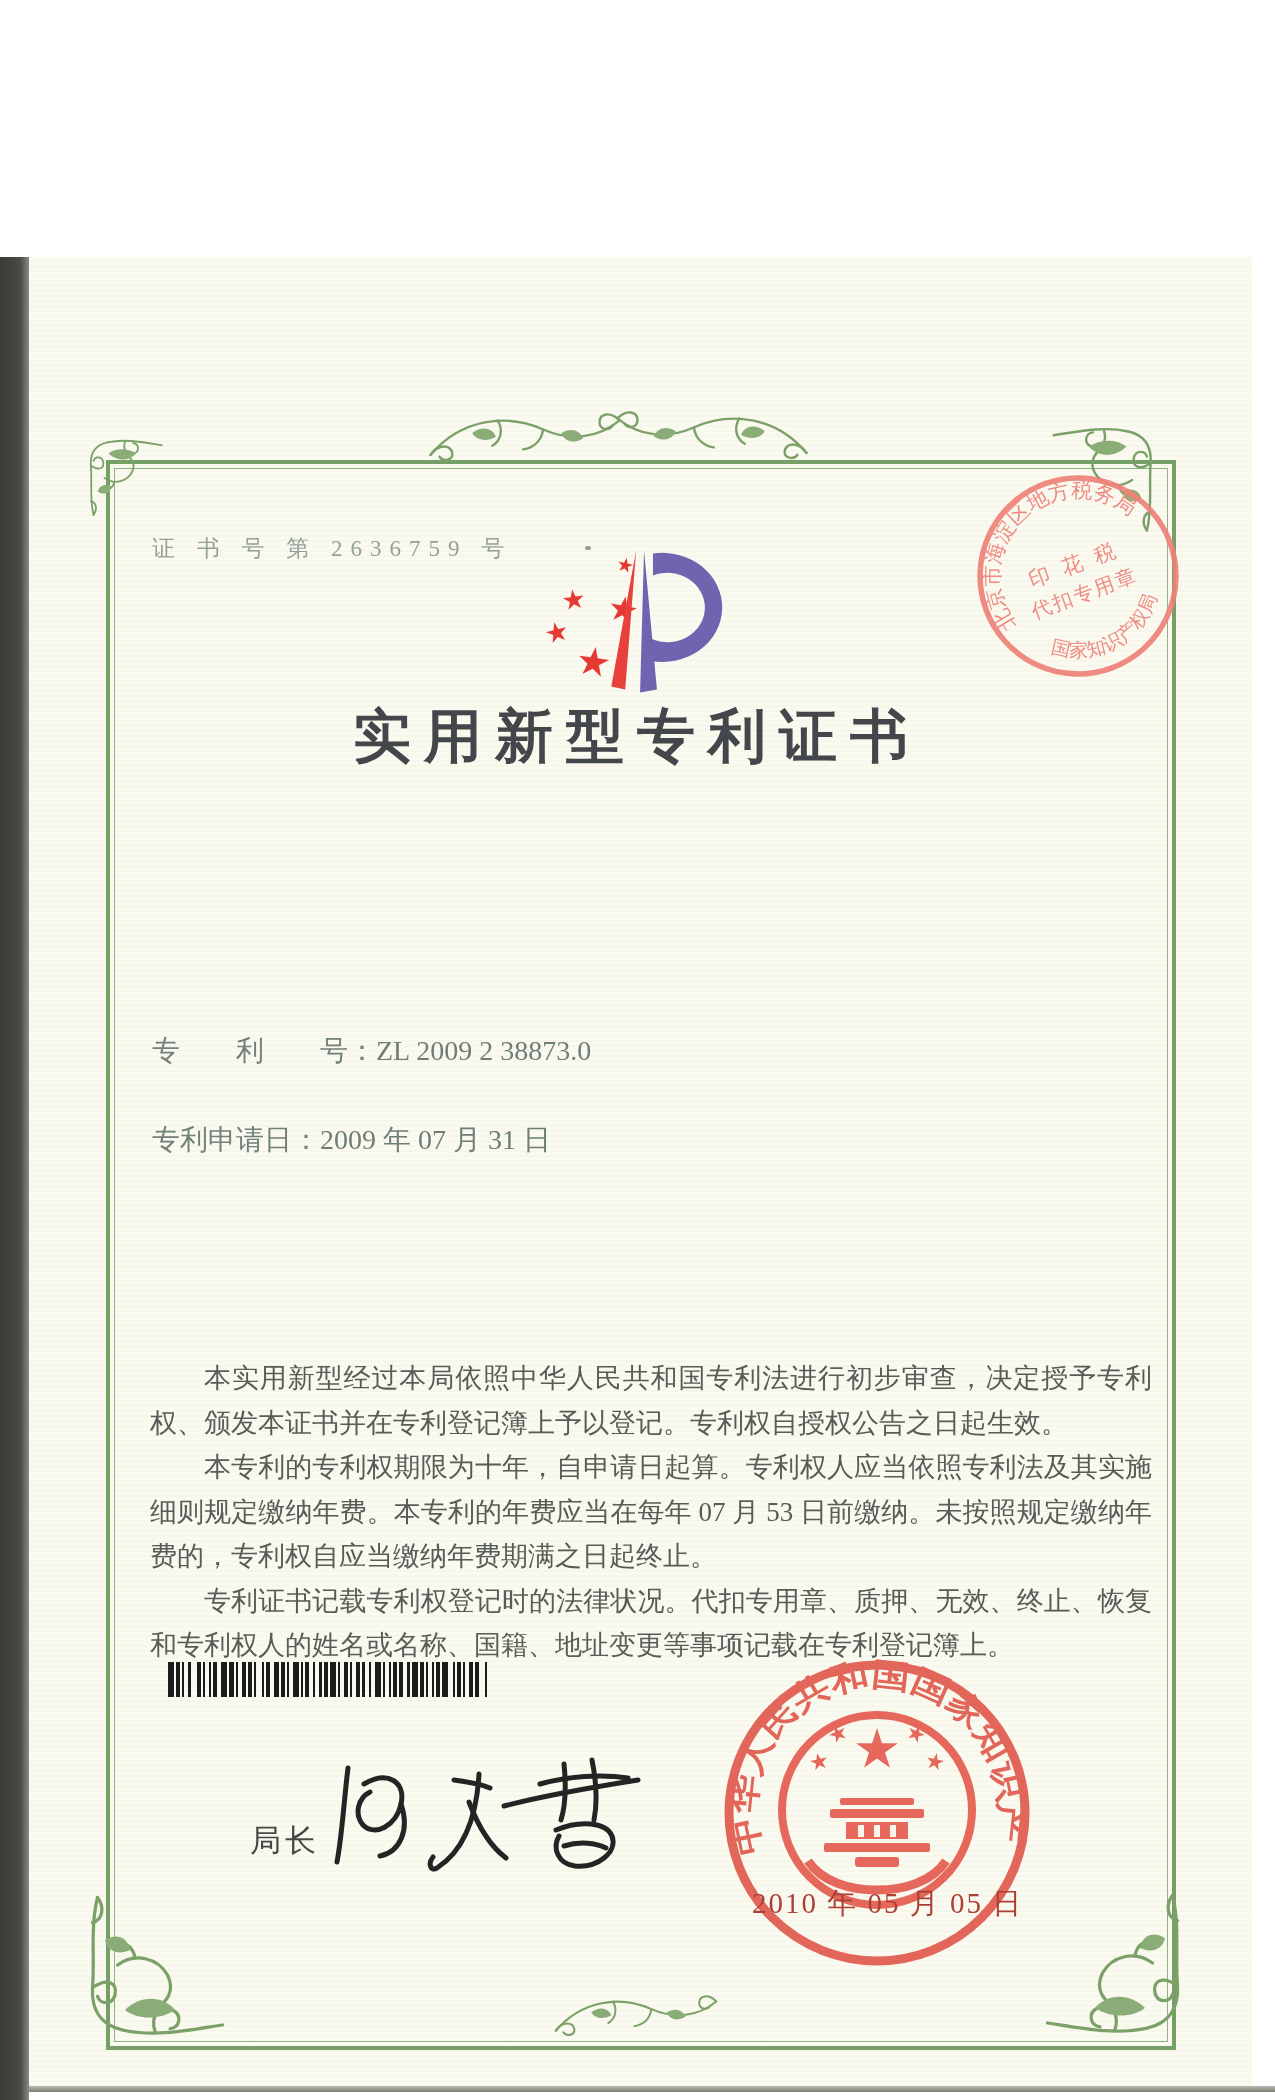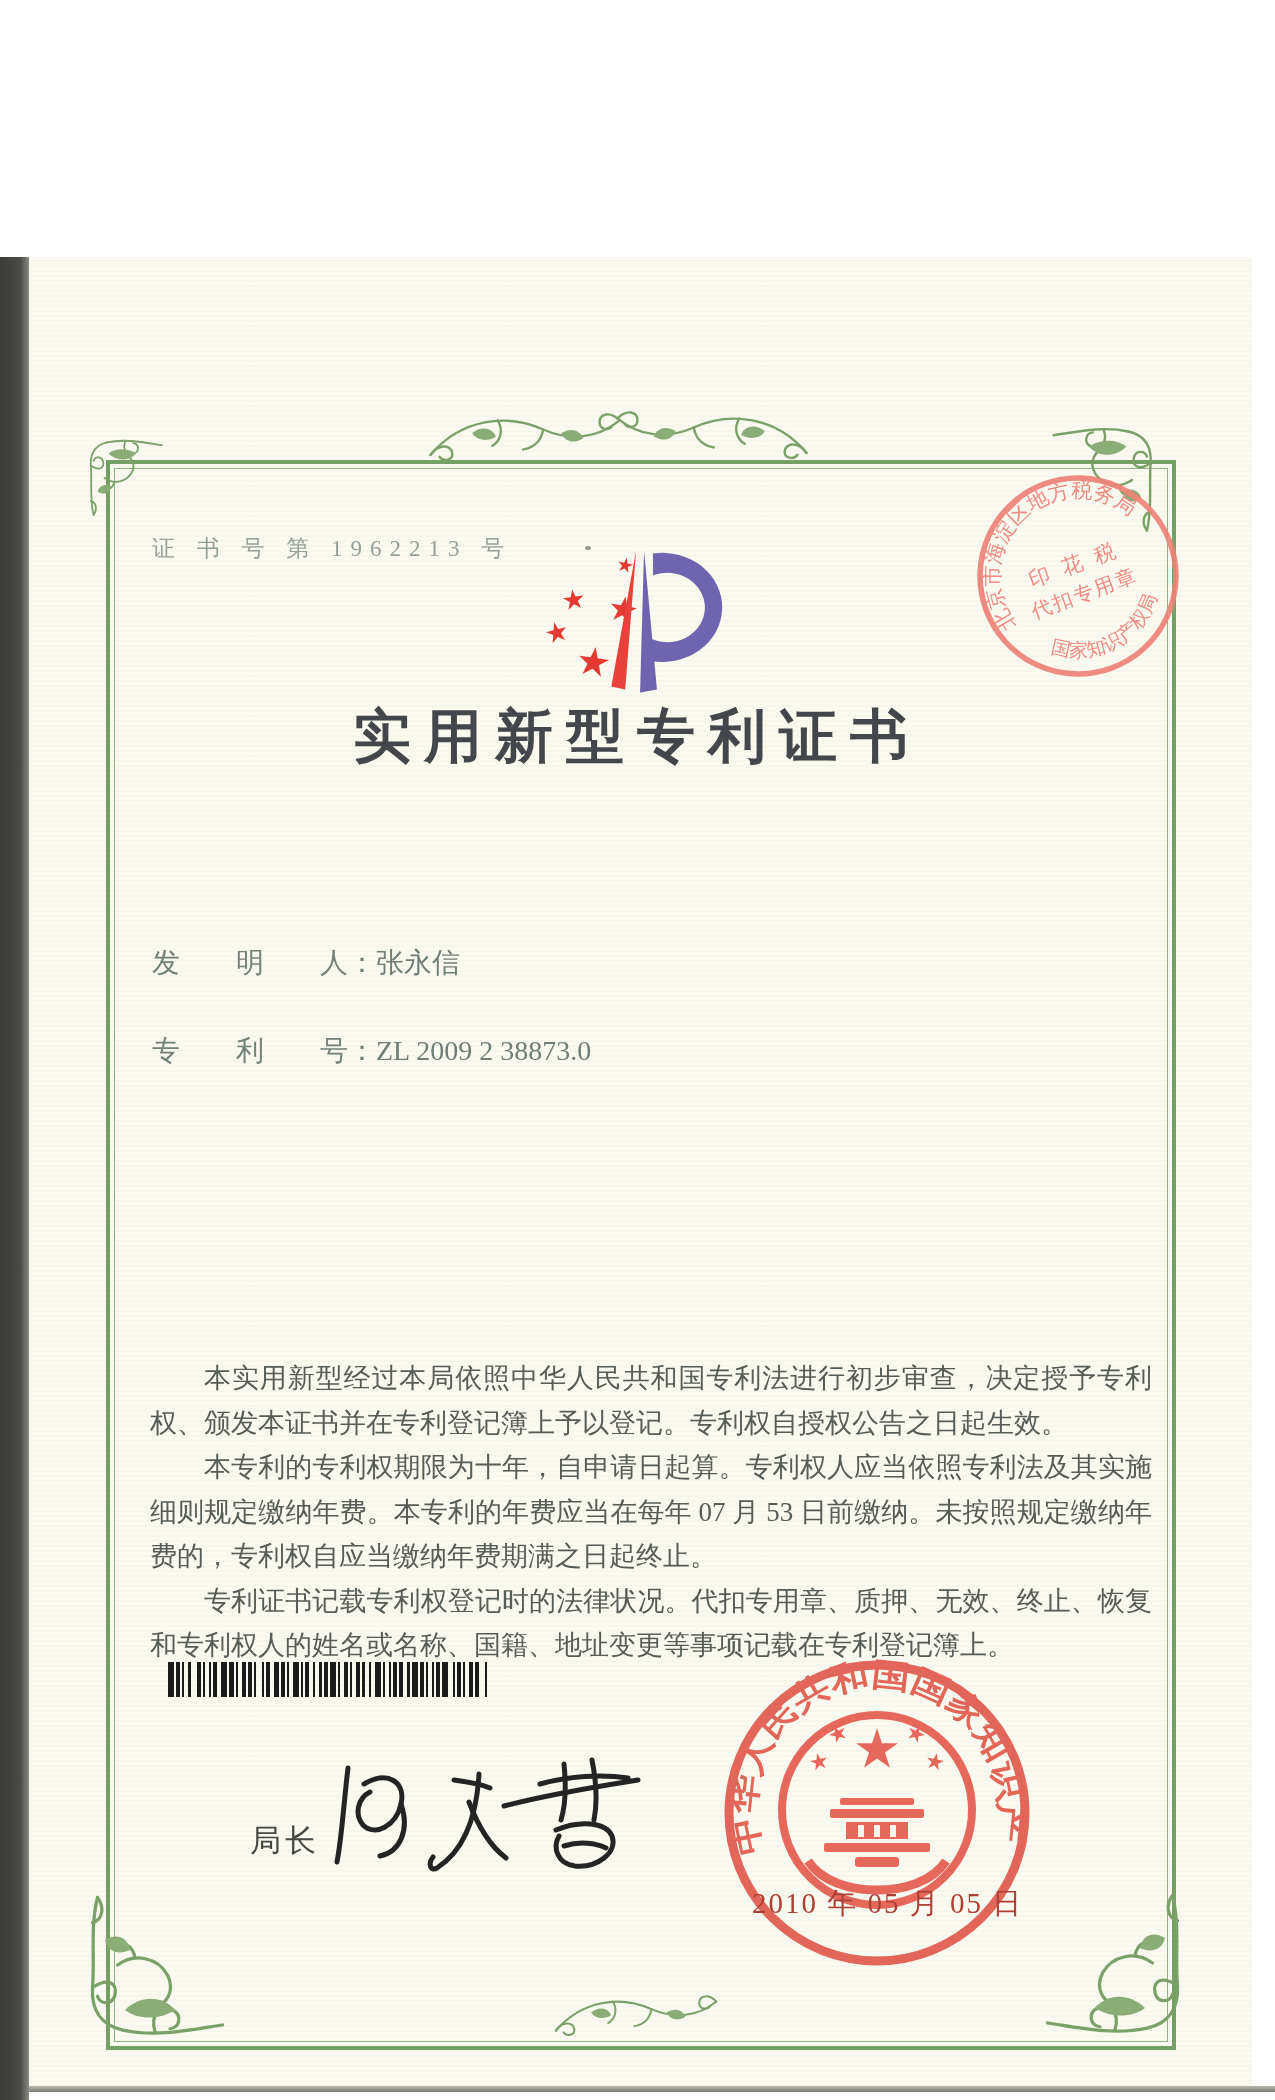"证 书 号 第 1962213" div.cert-no { text: 1962213 -> 2636759 }
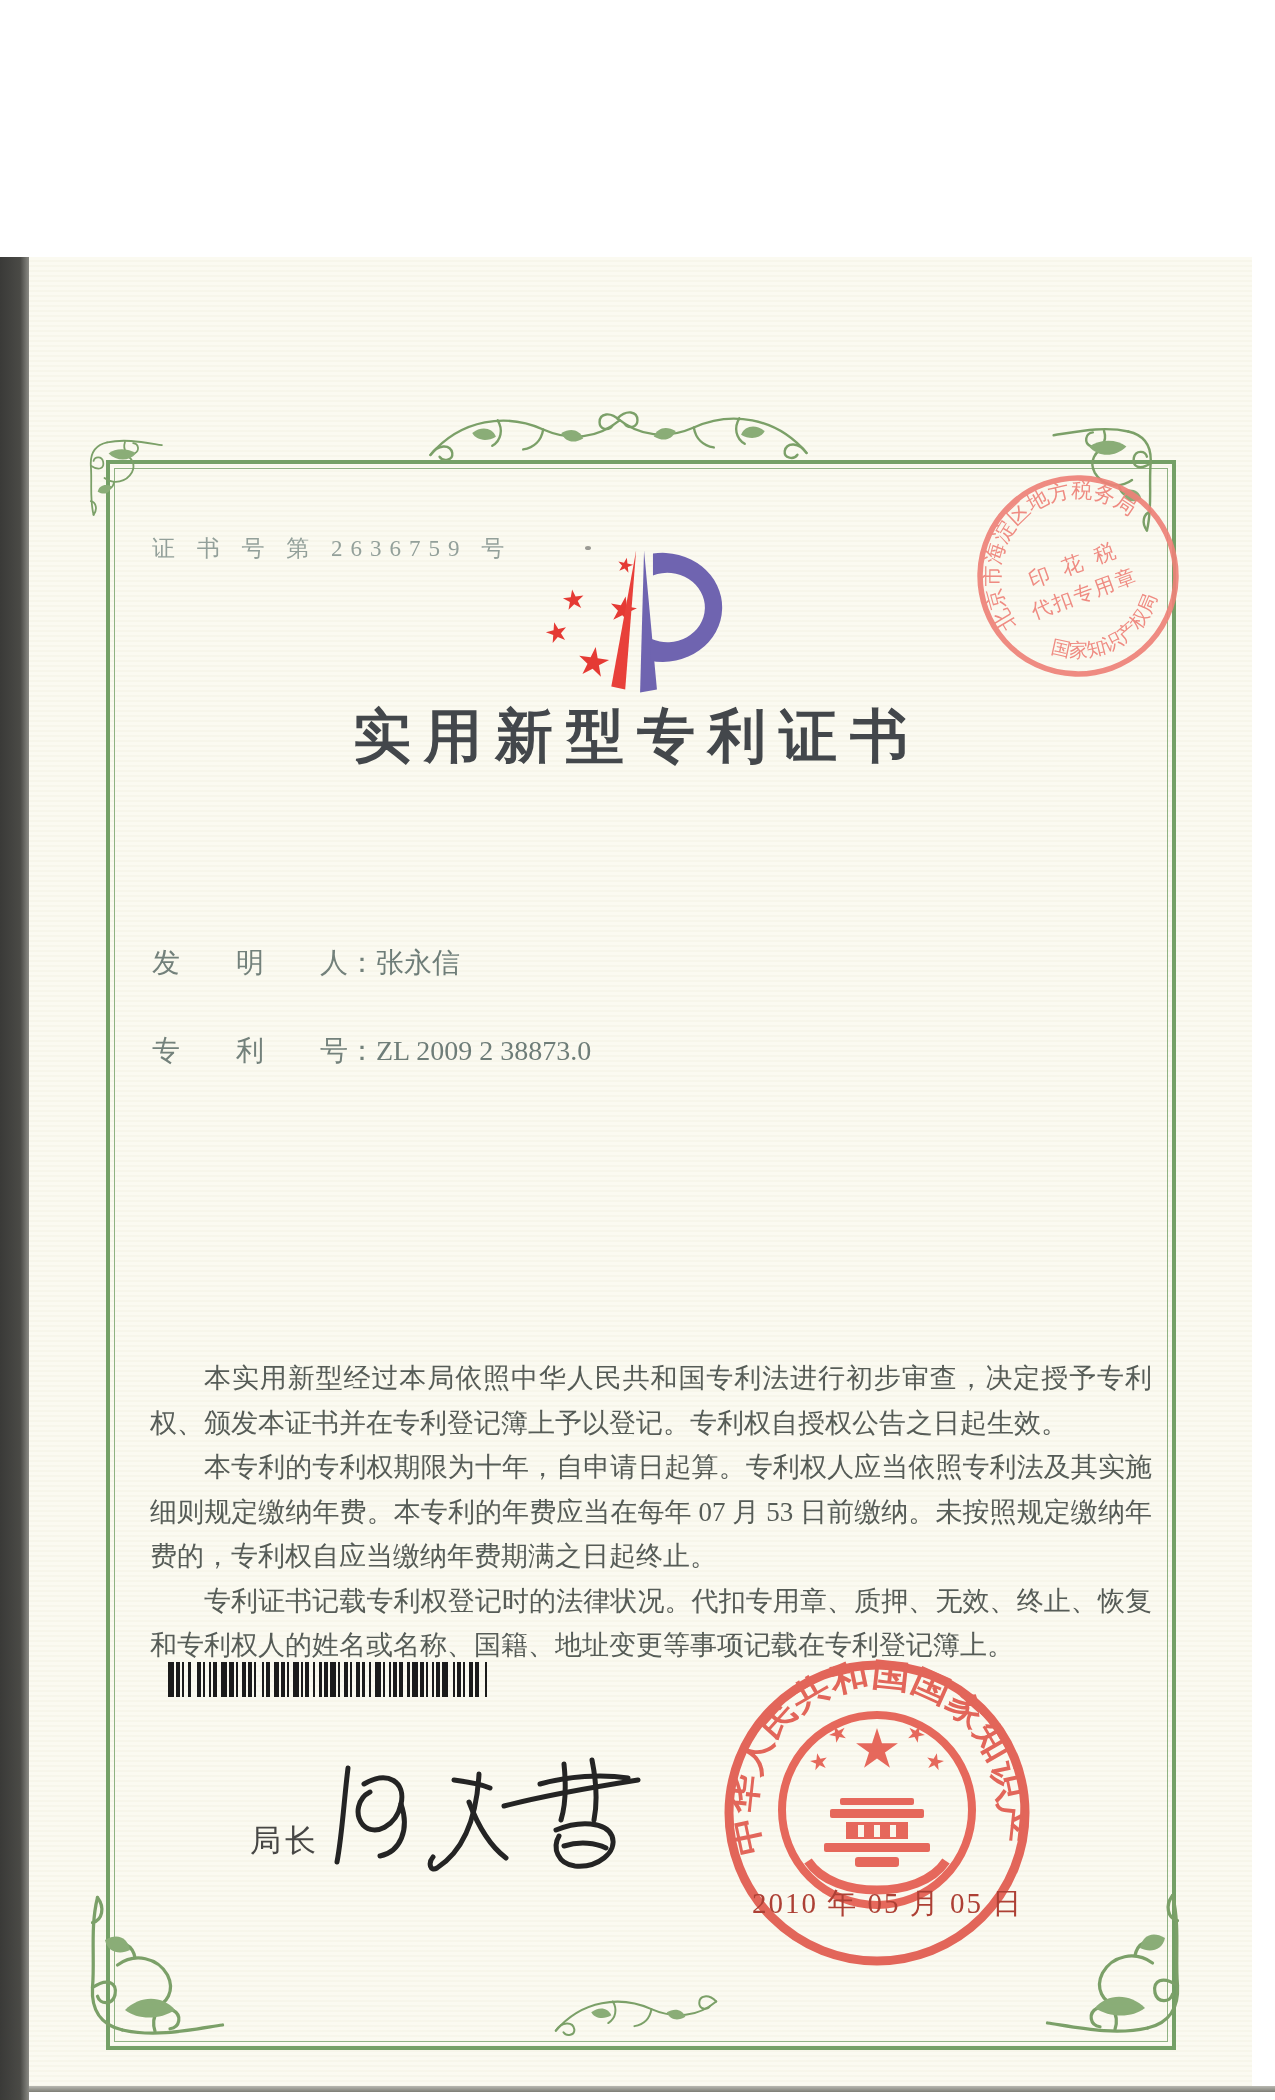"发 明 人：张永信" div.field { html: <div> <span>发 明 人：</span><span>张永信</span> </div> -> none }
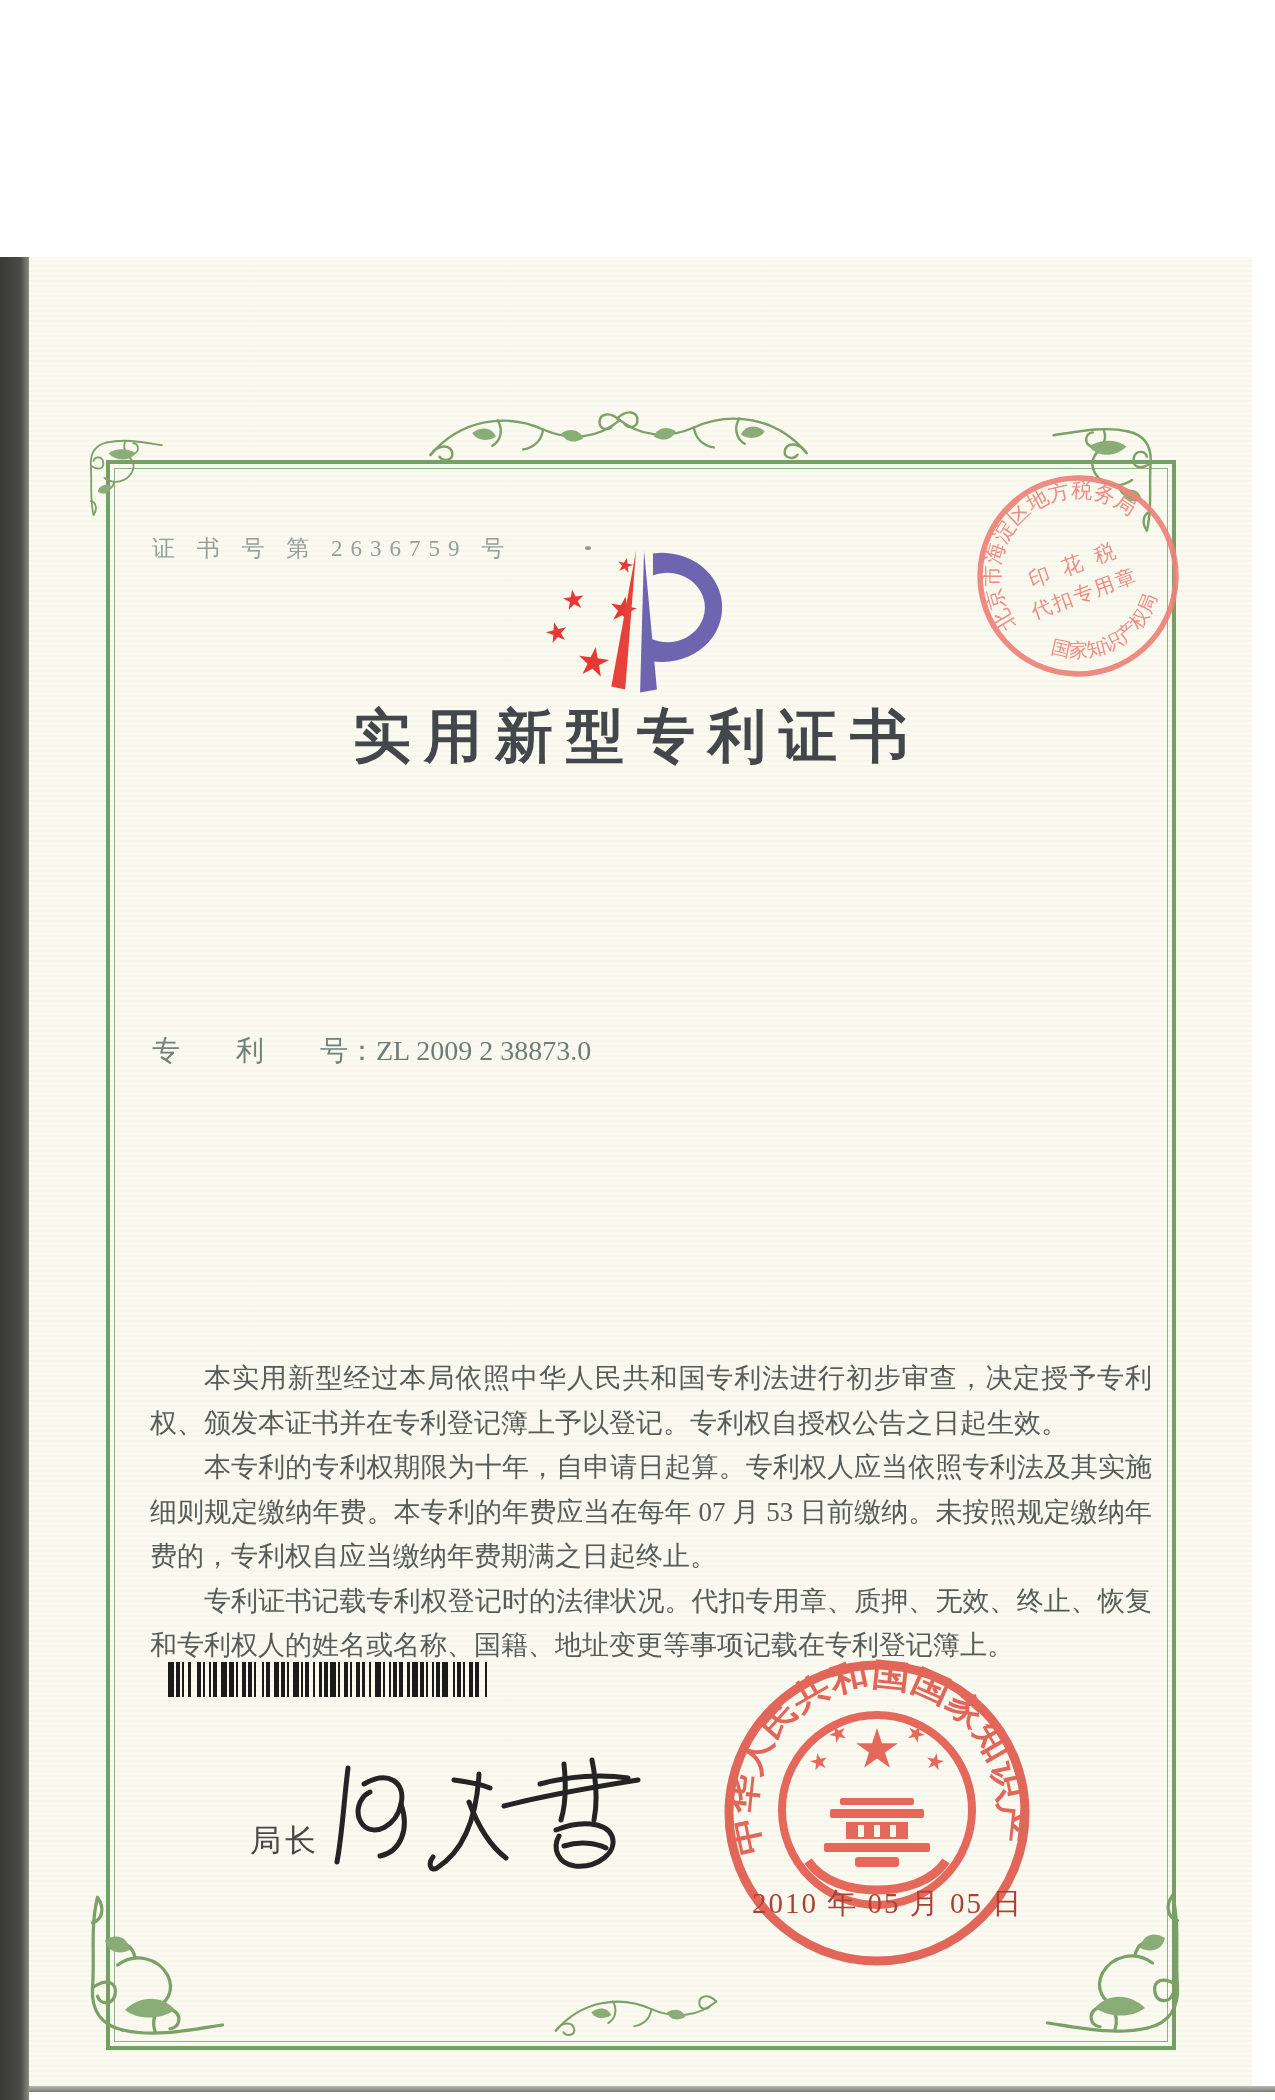"专利申请日：2009 年 07 月 31" div.field { html: none -> <div> <span>专利申请日：</span><span>2009 年 07 月 31 日</span> </div> }
